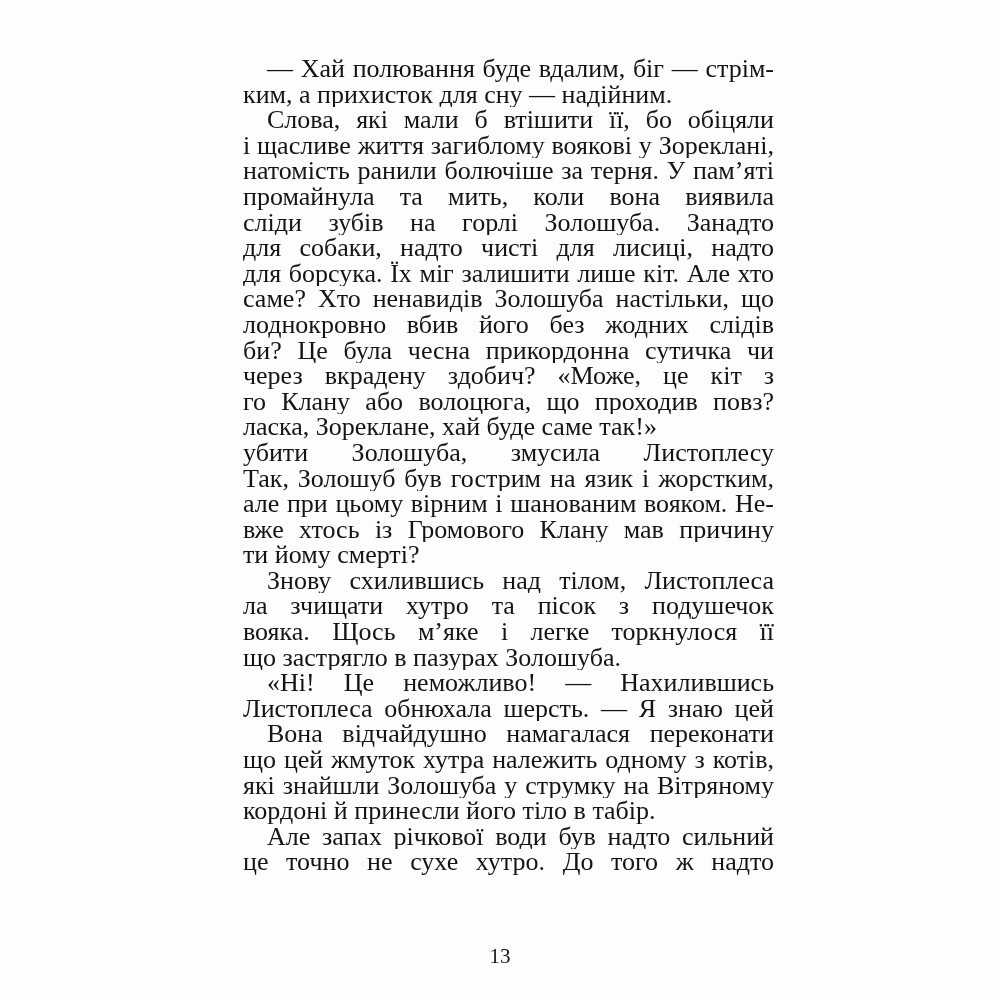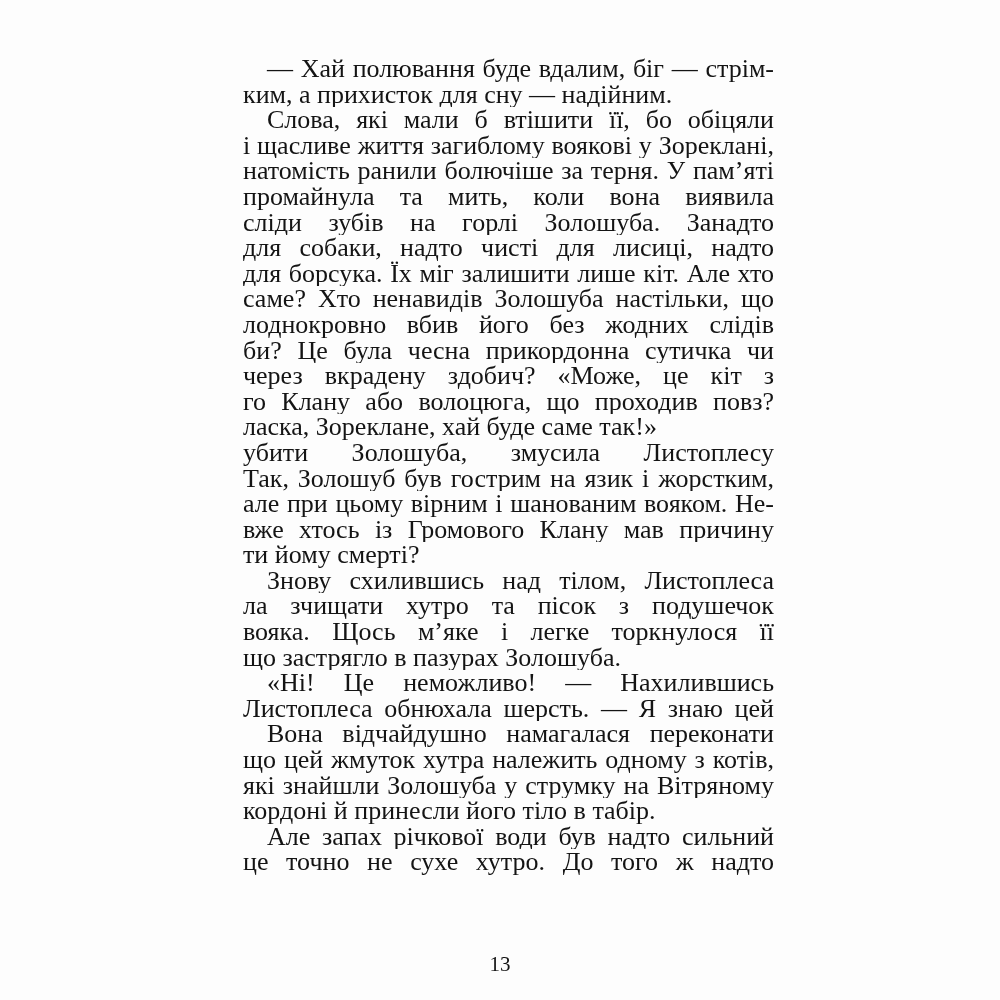"13" .page-number { margin-top: 8px -> none }
